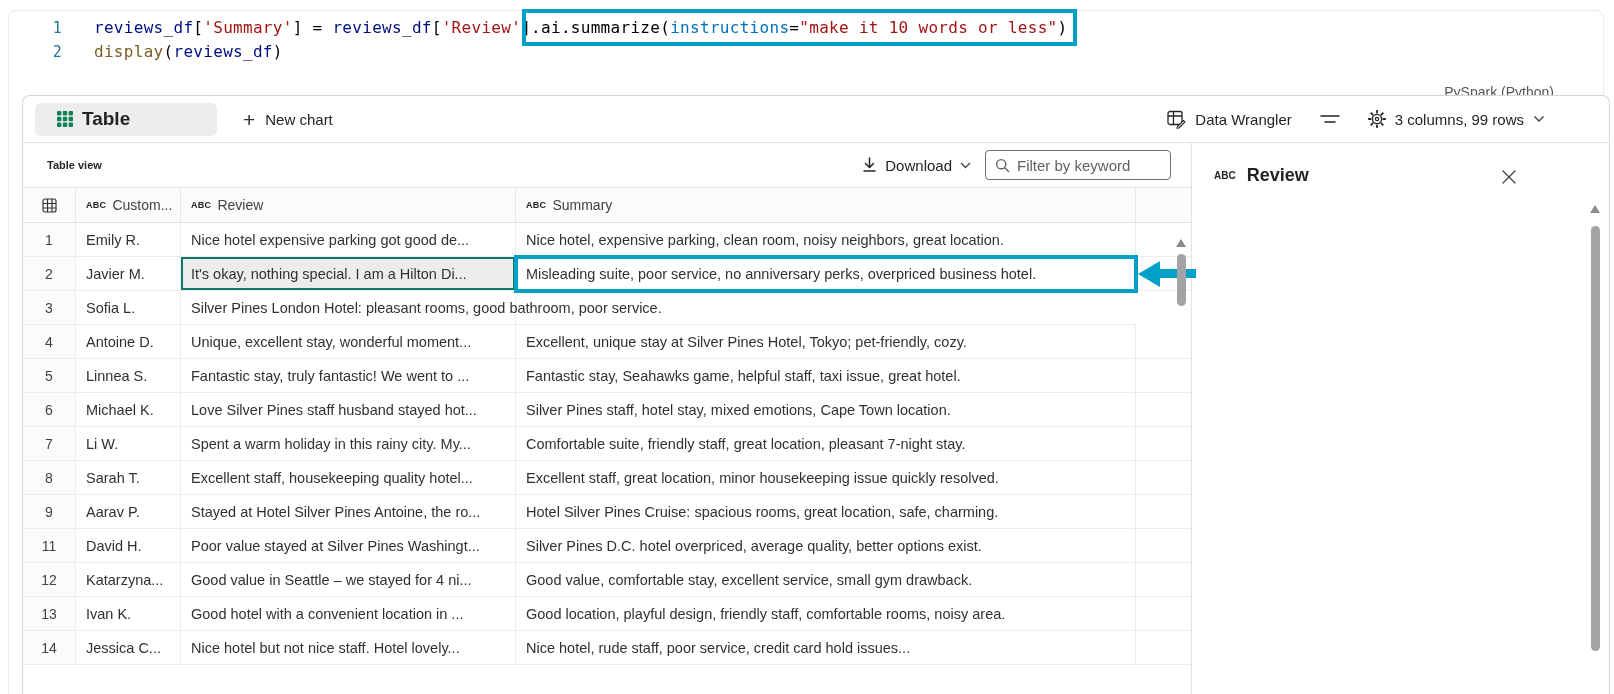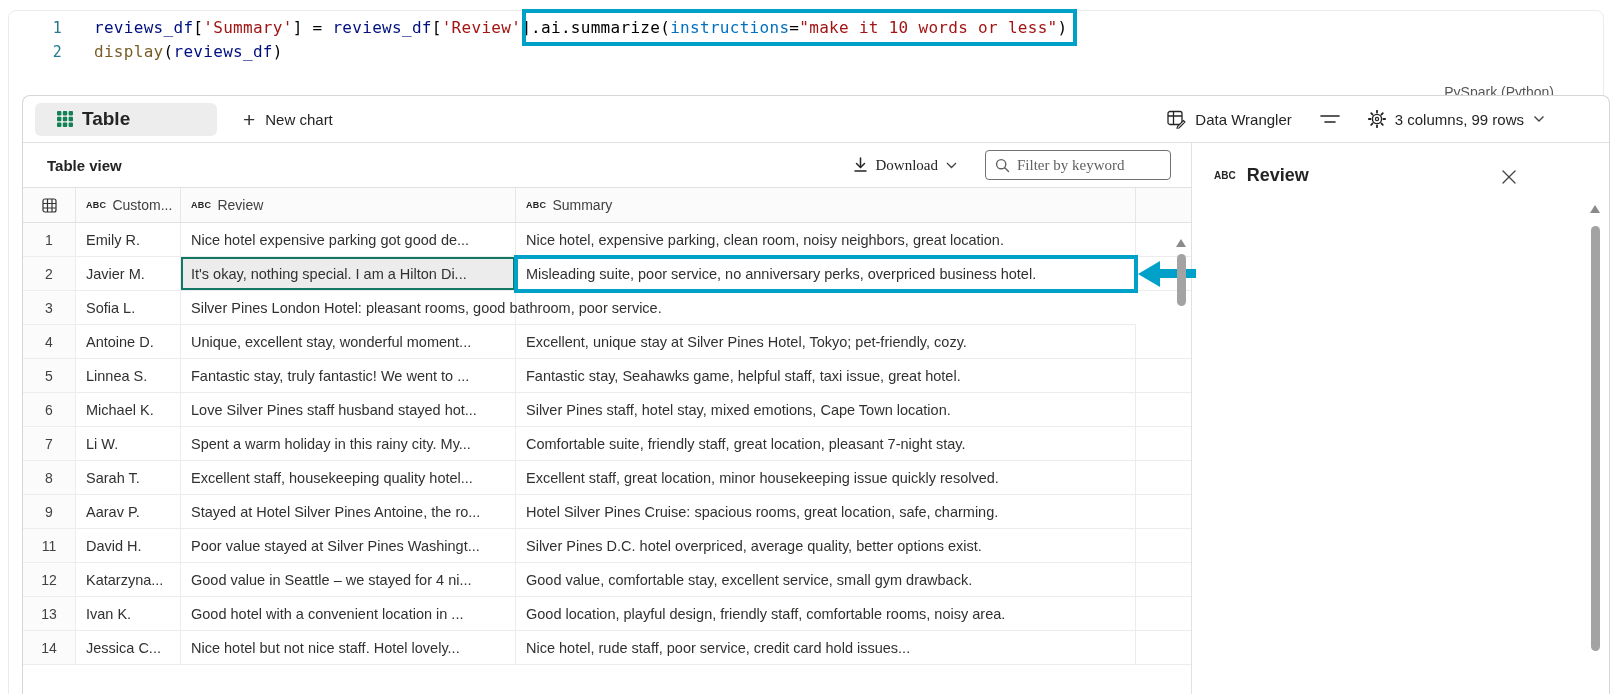"Table view" .tv-title { font-size: 15px -> 11px }
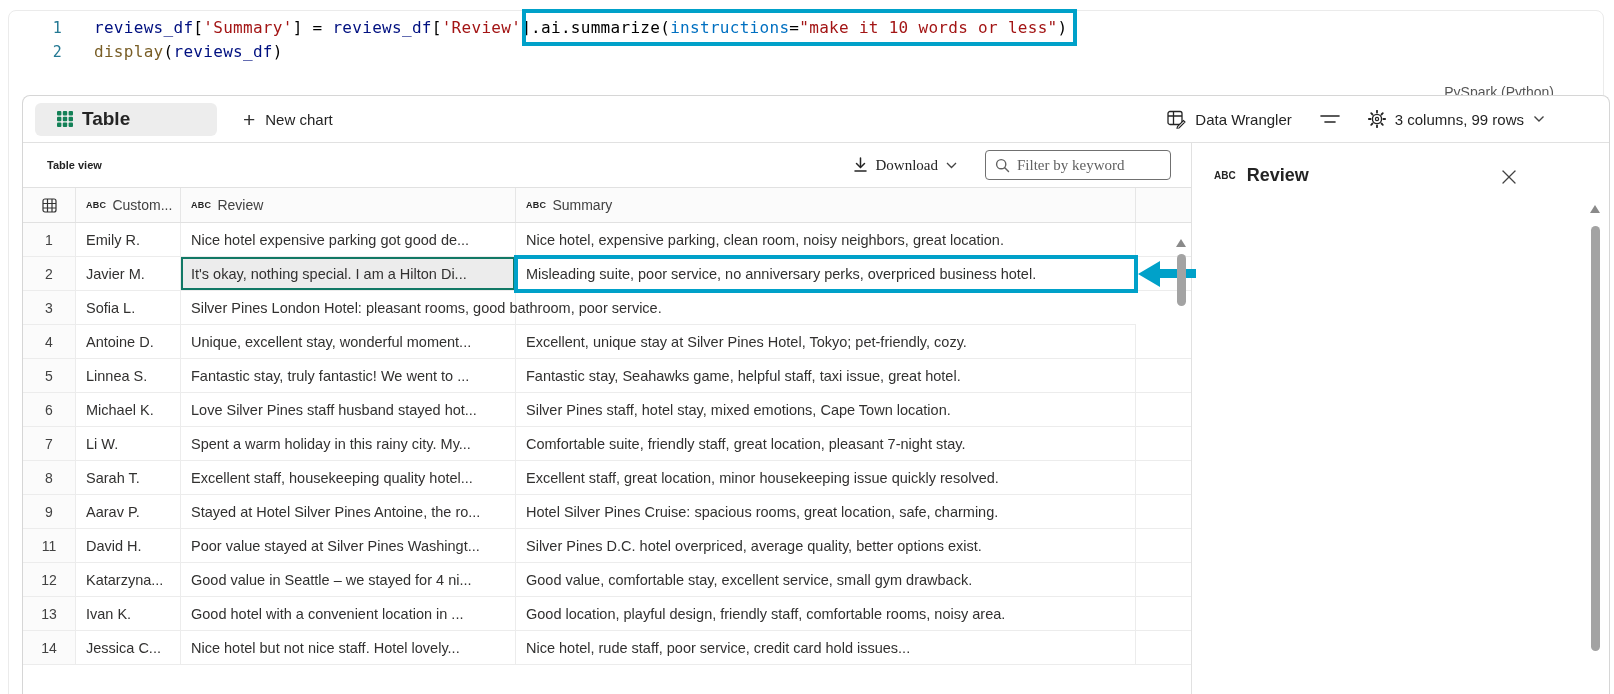"Download" .tv-right { font-family: Liberation Serif, serif -> none; gap: 28px -> 14px }
